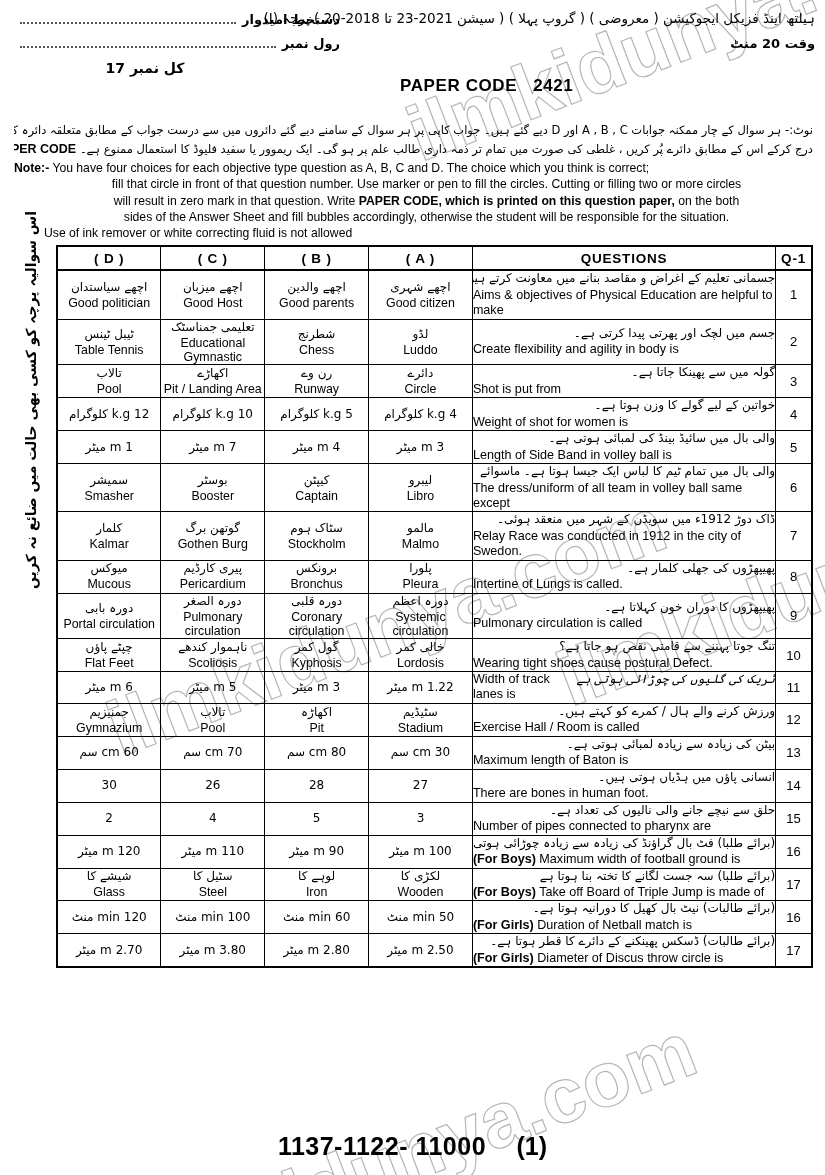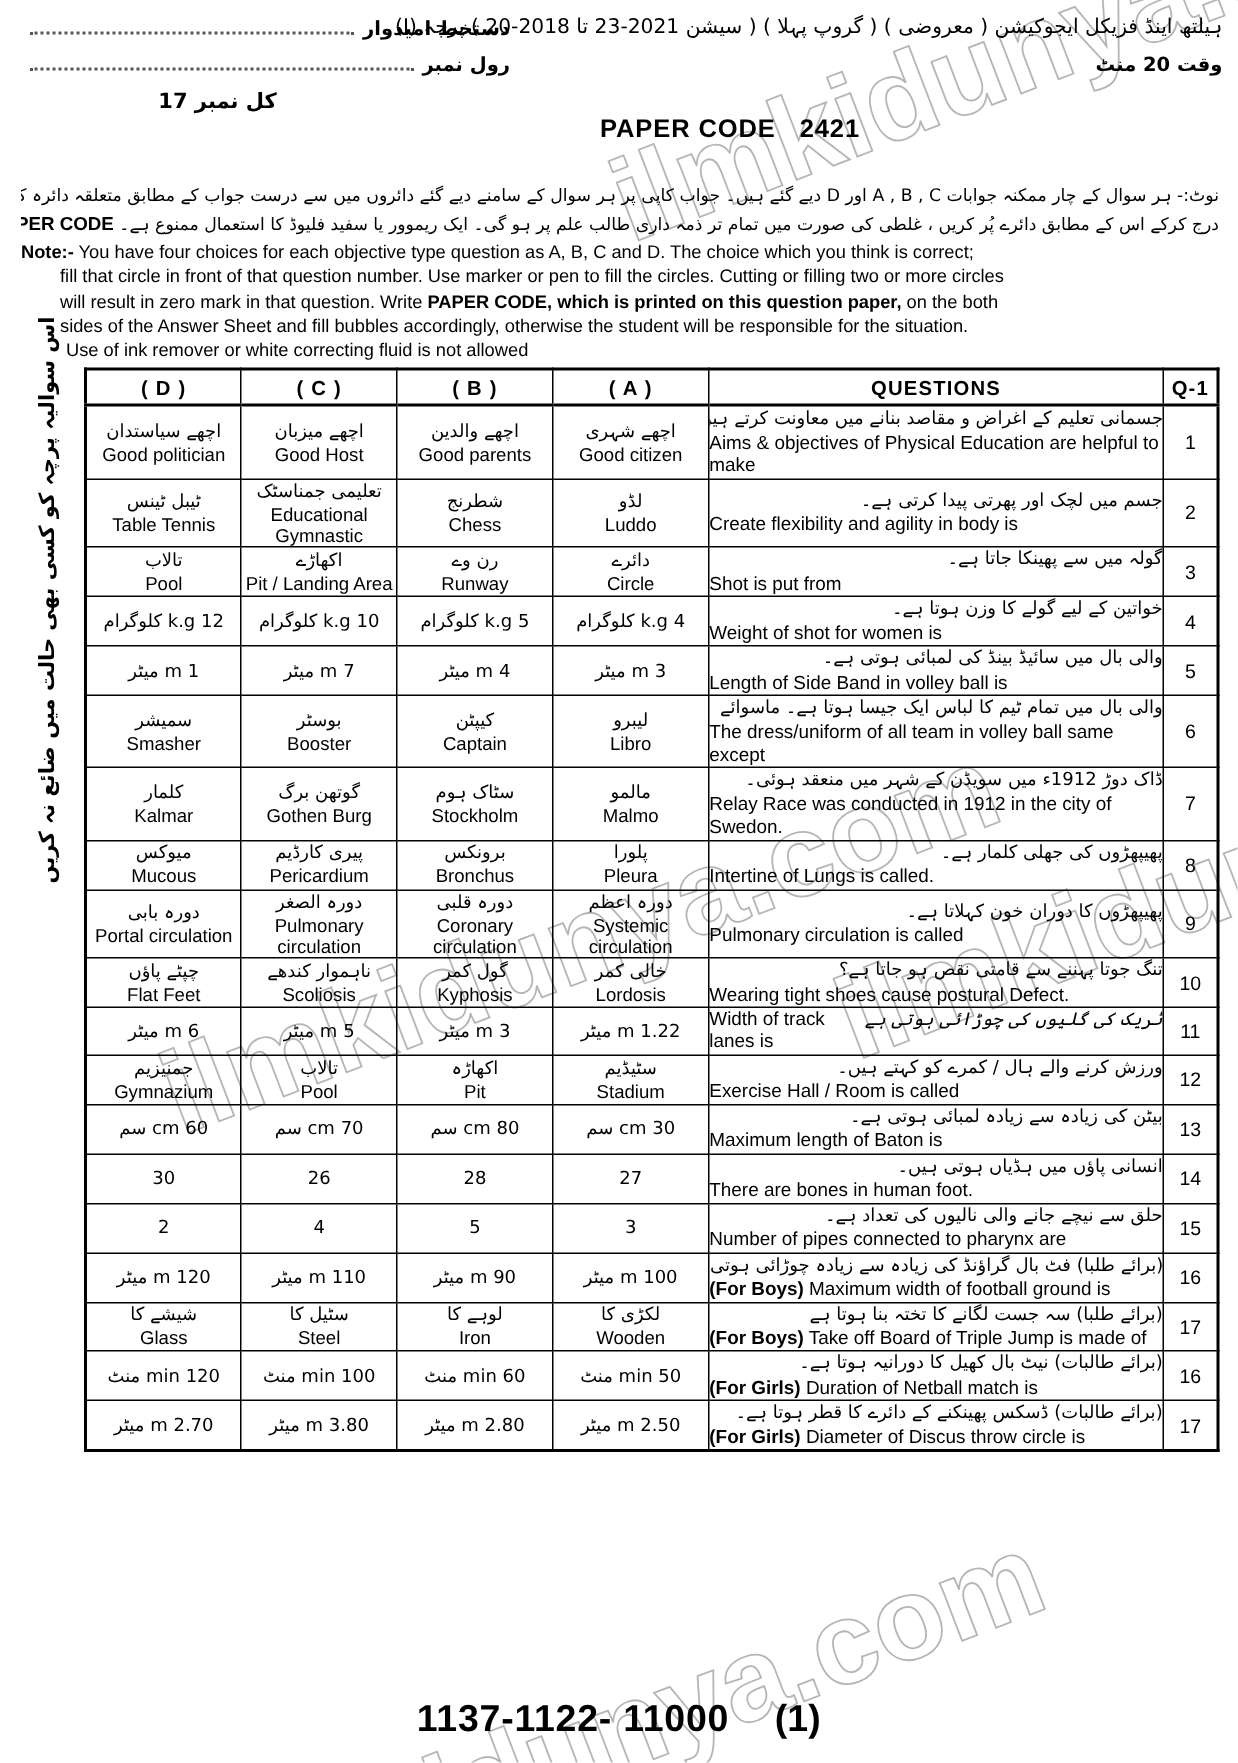"fill that circle in front" .note-en .ln.indent { text-align: none -> center }
